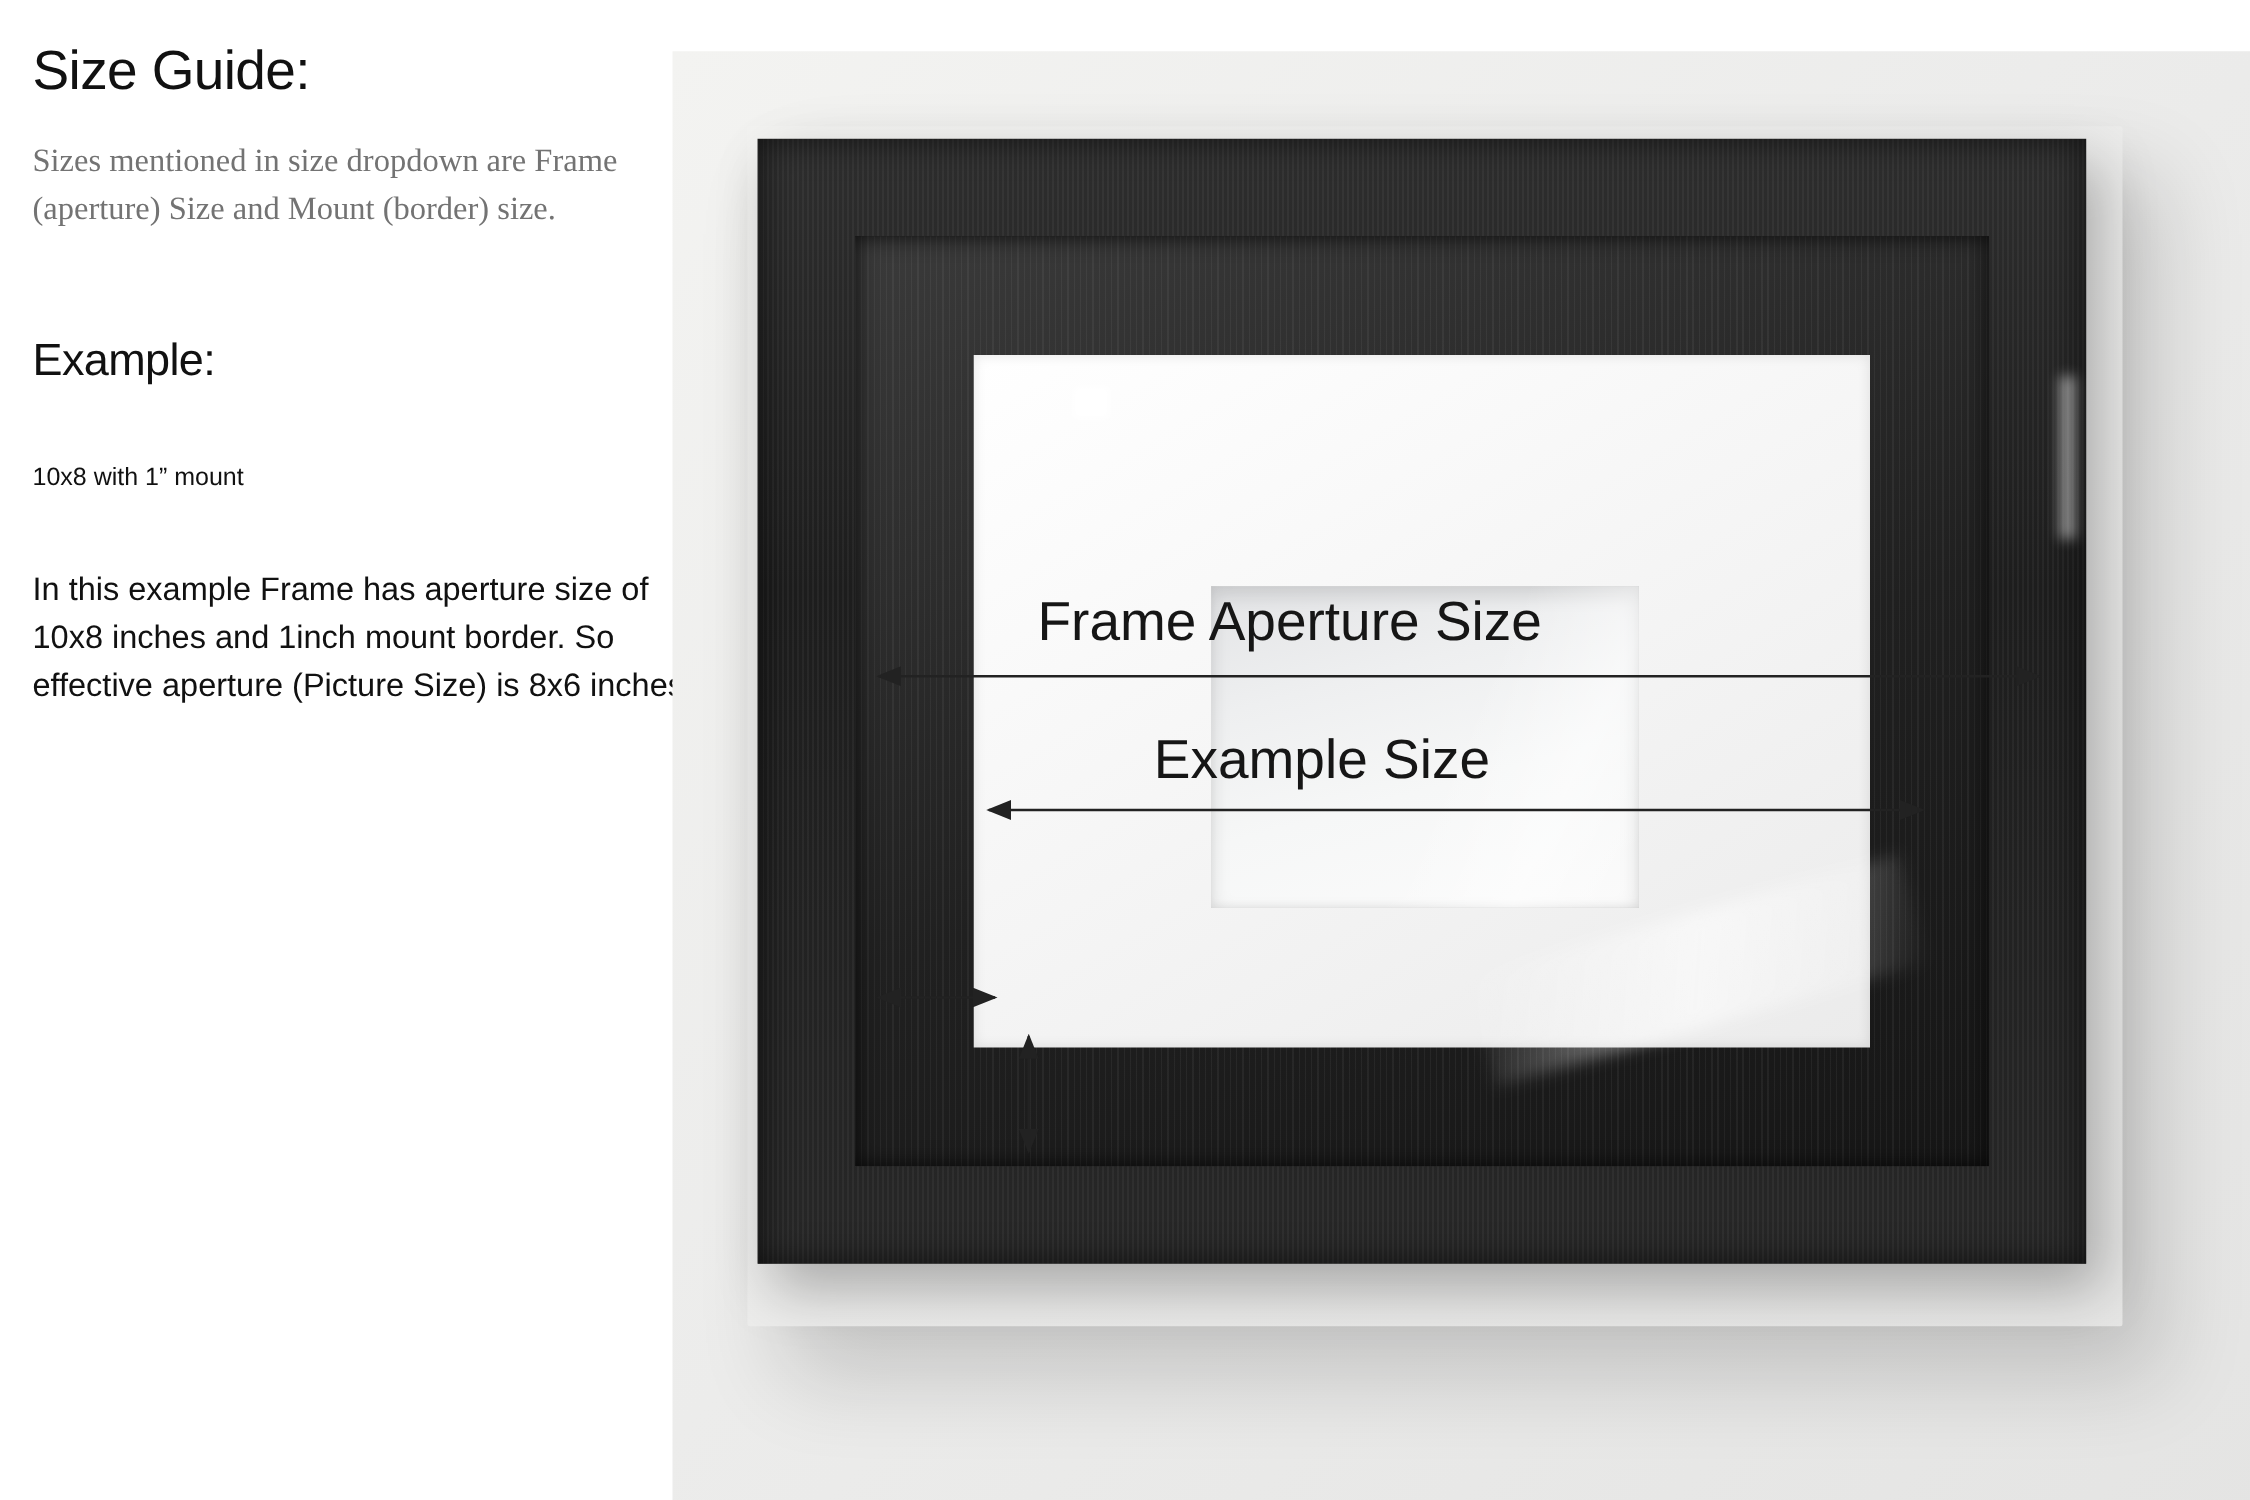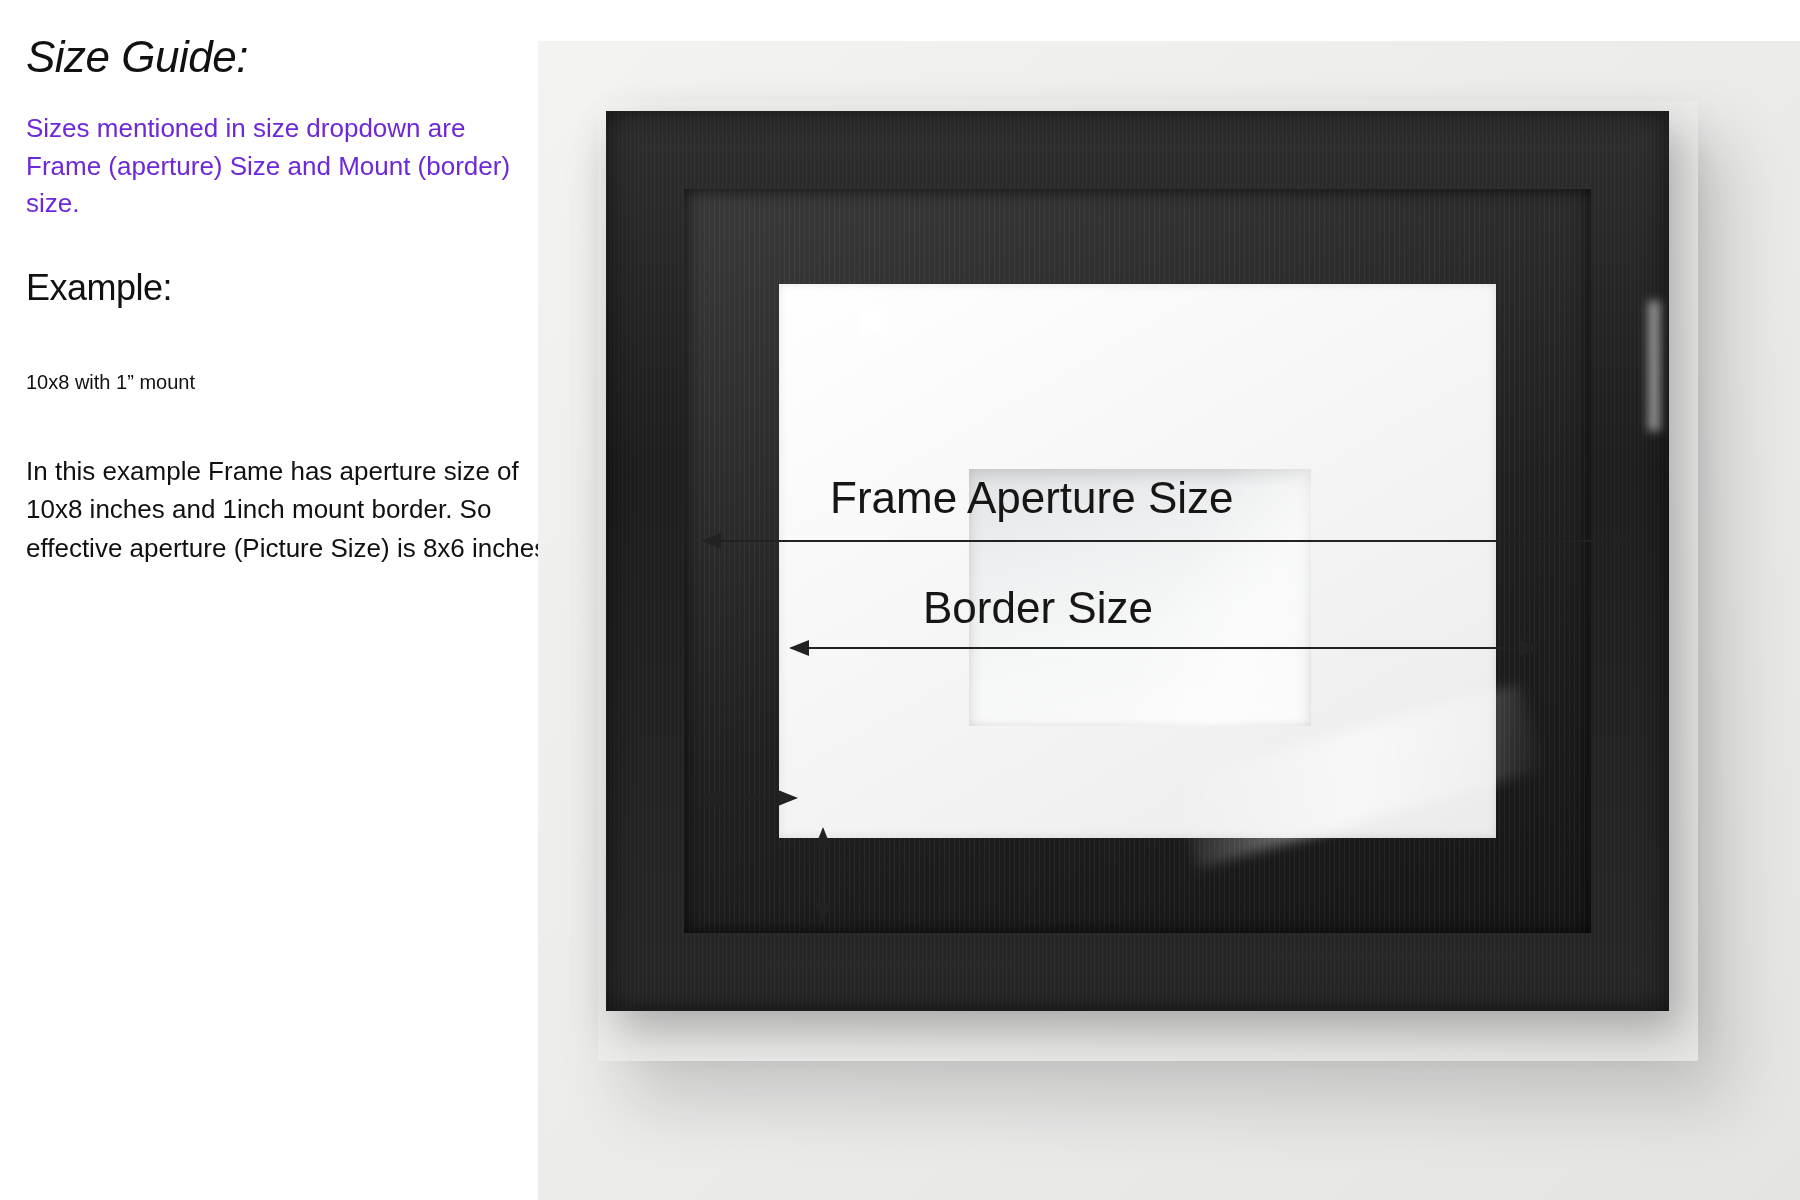"Size Guide:" #size-guide-heading { font-style: italic -> none }
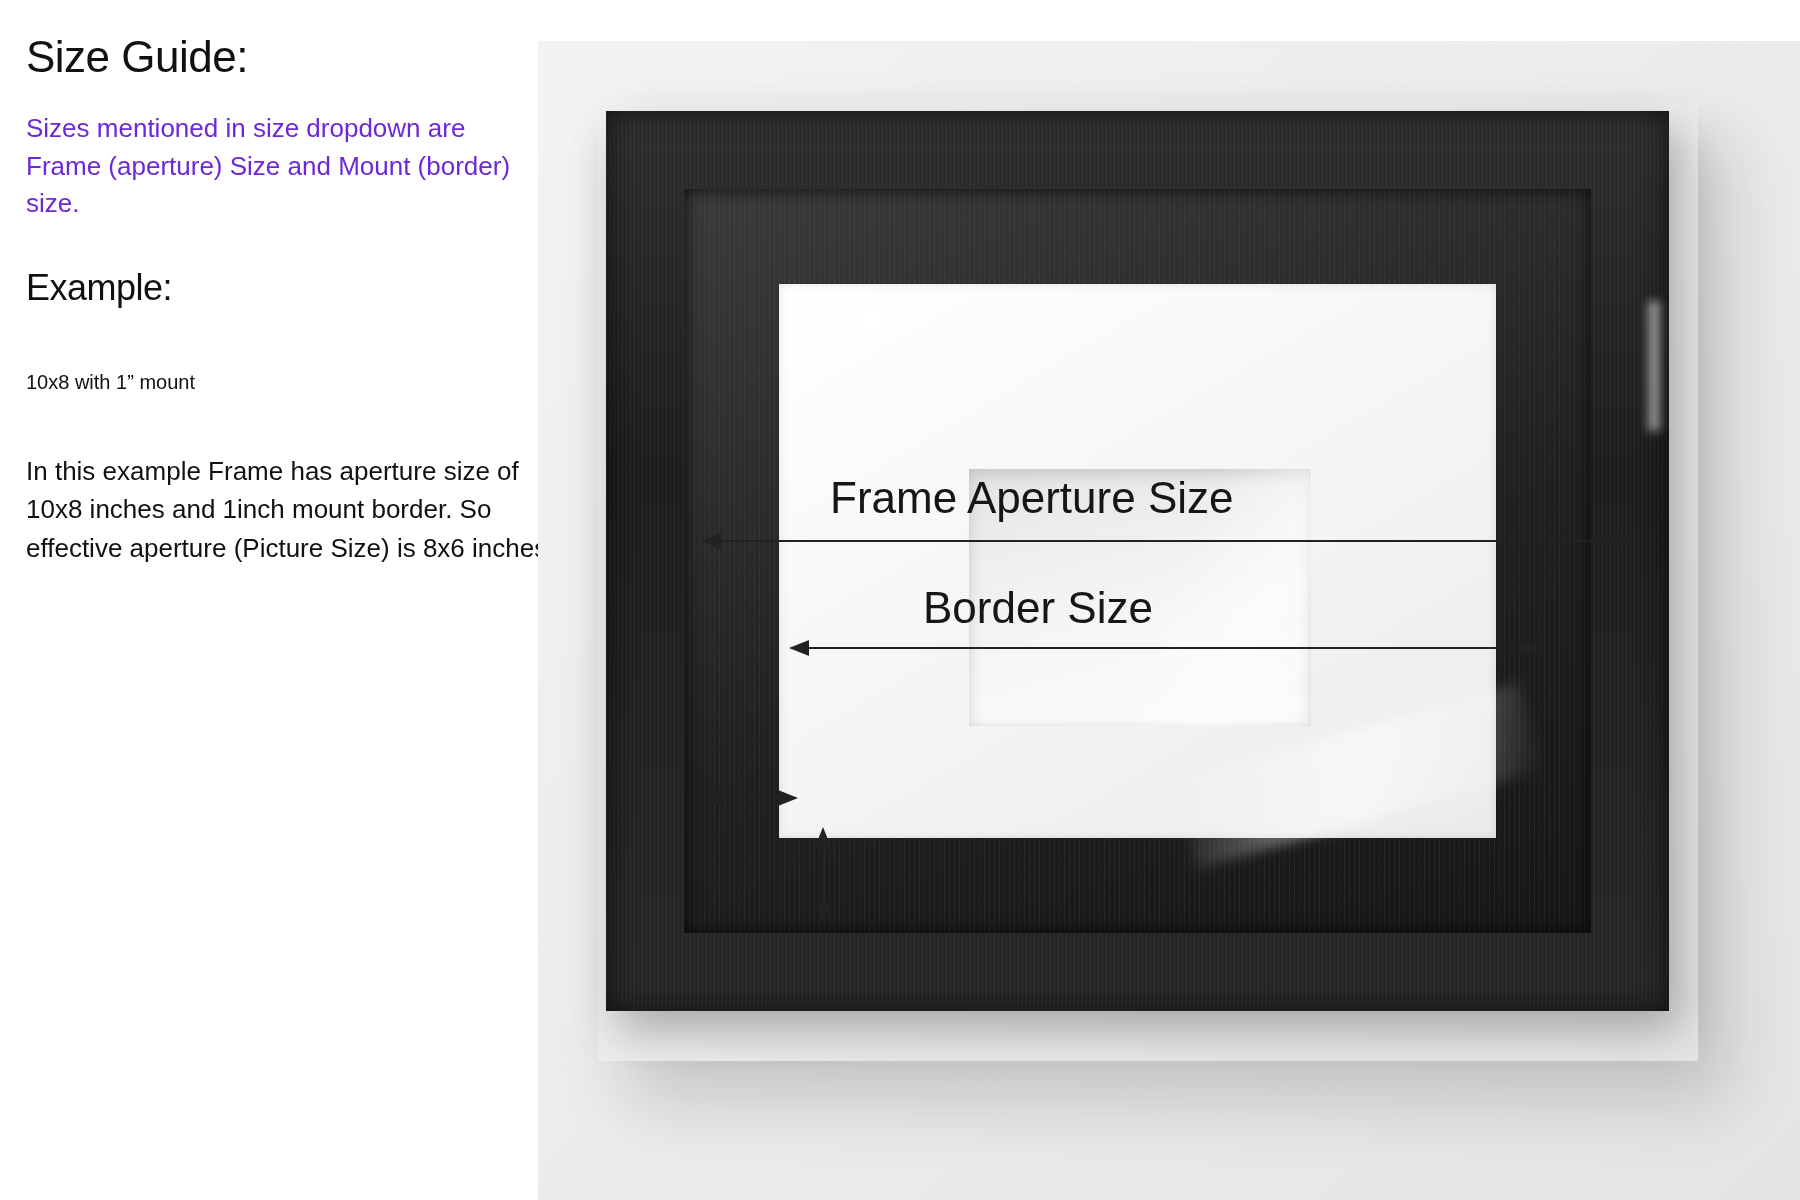"Sizes mentioned in size dropdown" #size-guide-body { color: #6d28d9 -> #737373; font-family: none -> Liberation Serif, serif }
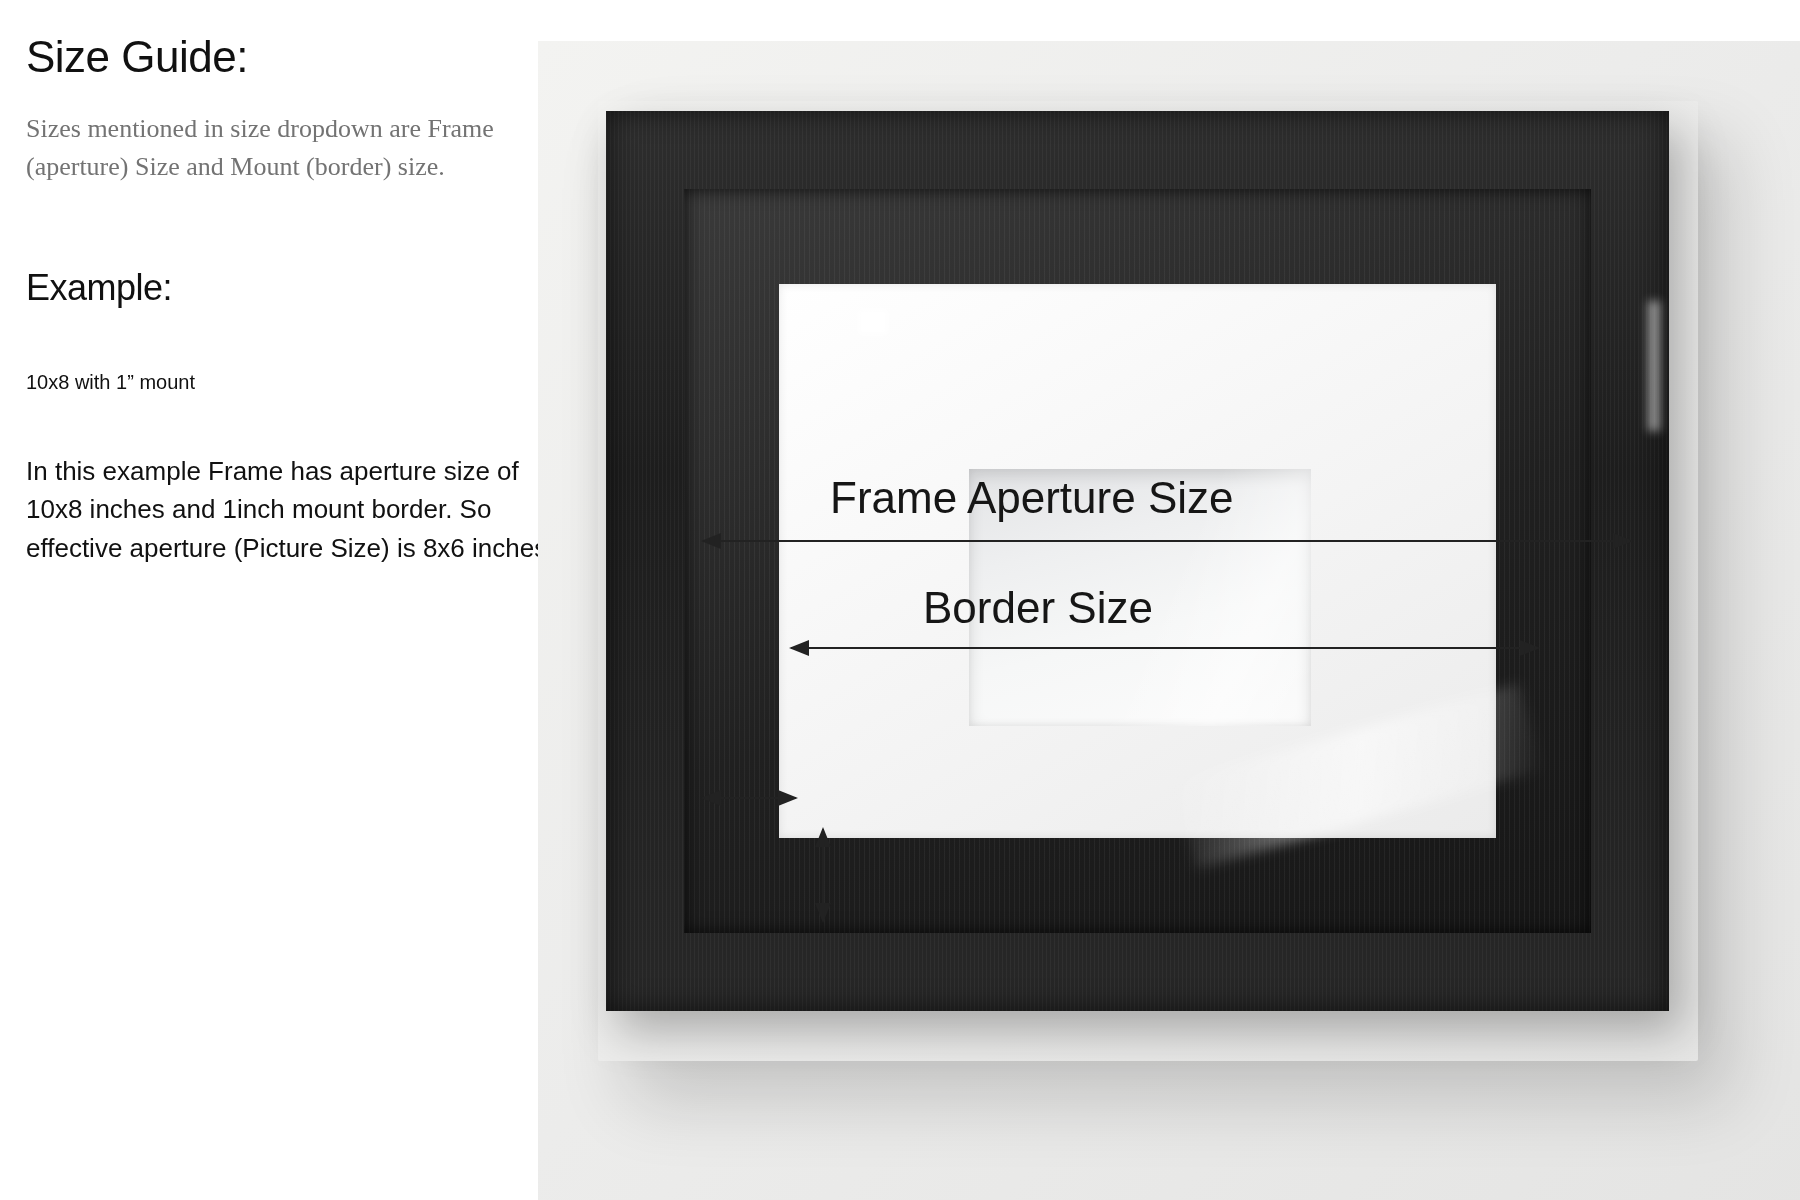"Border Size" div.label { text: Border -> Example }
